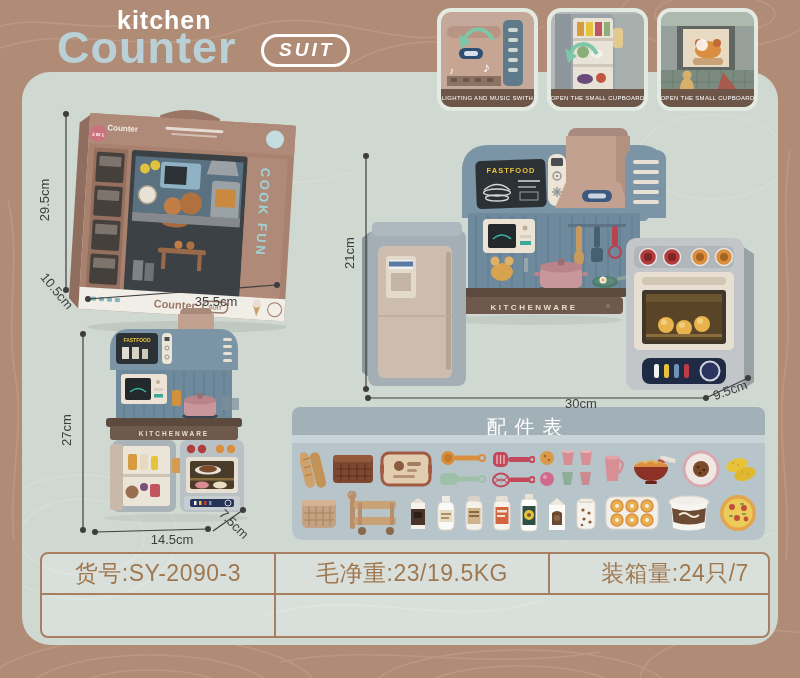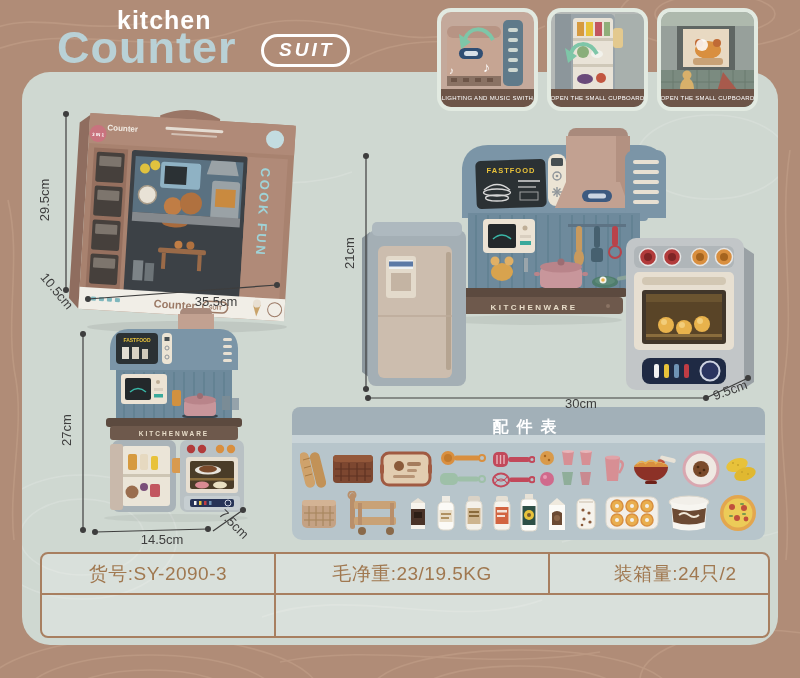"配件表" .acc-header { font-size: 16px -> 20px; font-weight: bold -> normal }
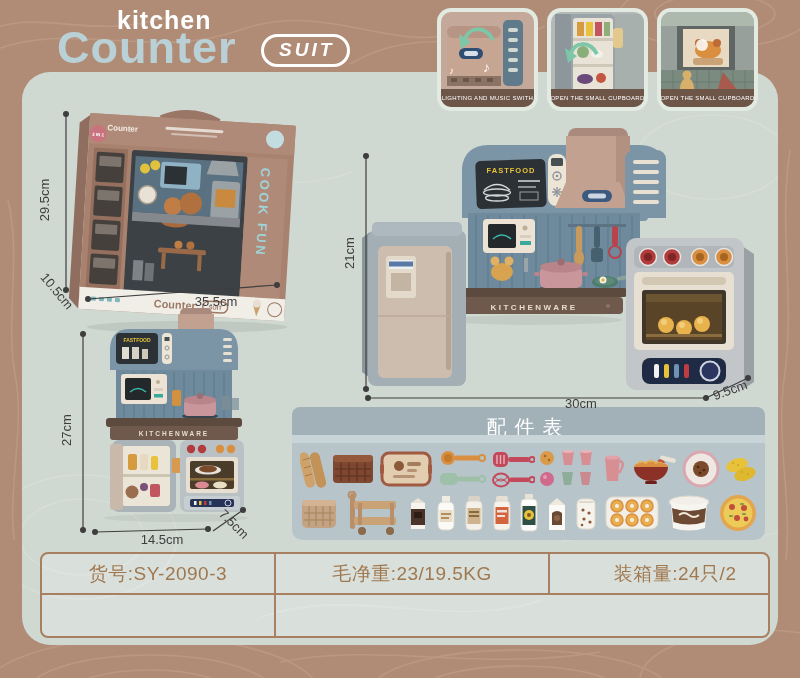"14.5cm" div.dim { left: 162px -> 172px }
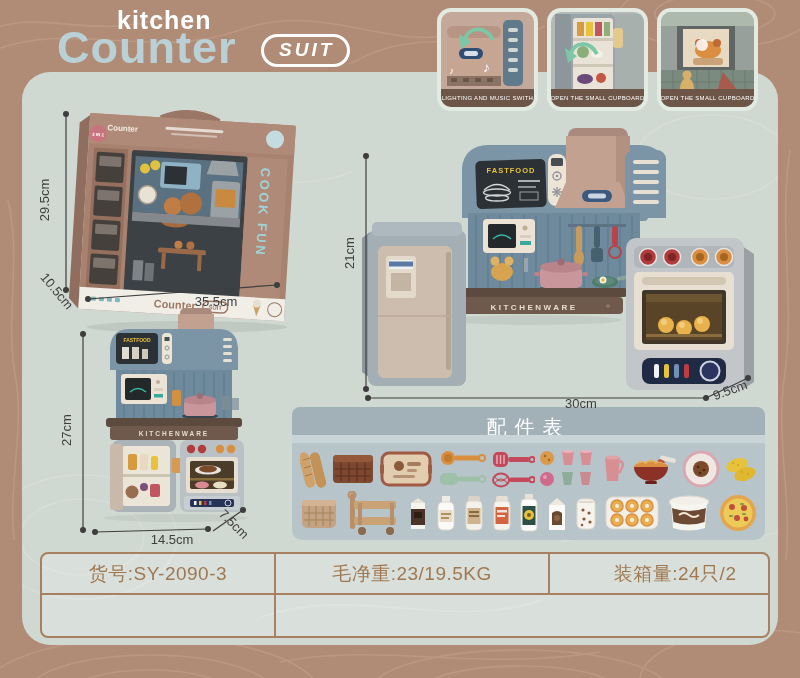"货号:SY-2090-3" .spec-cell { font-size: 19px -> 23px }
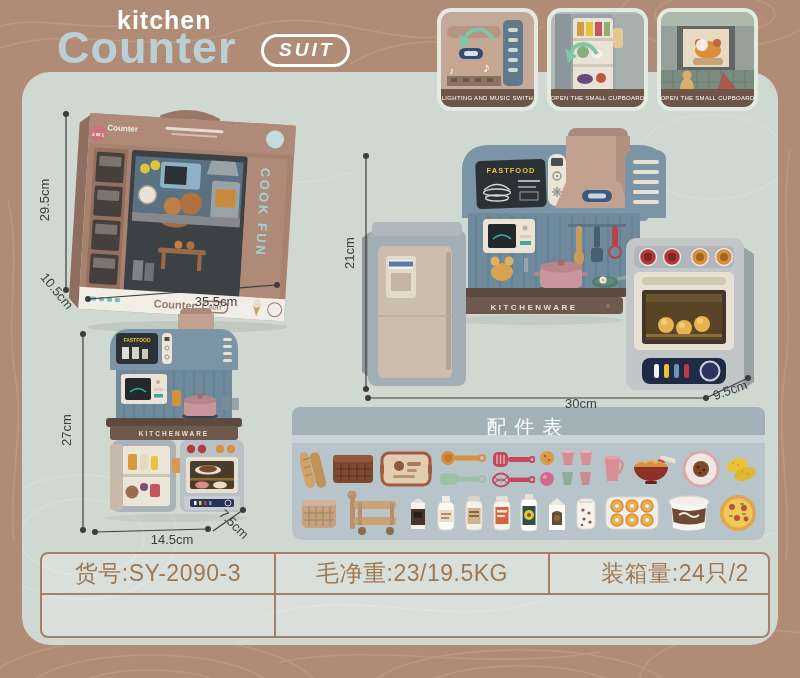"装箱量:24只/2" div.spec-cell { text: /2 -> /7 }
